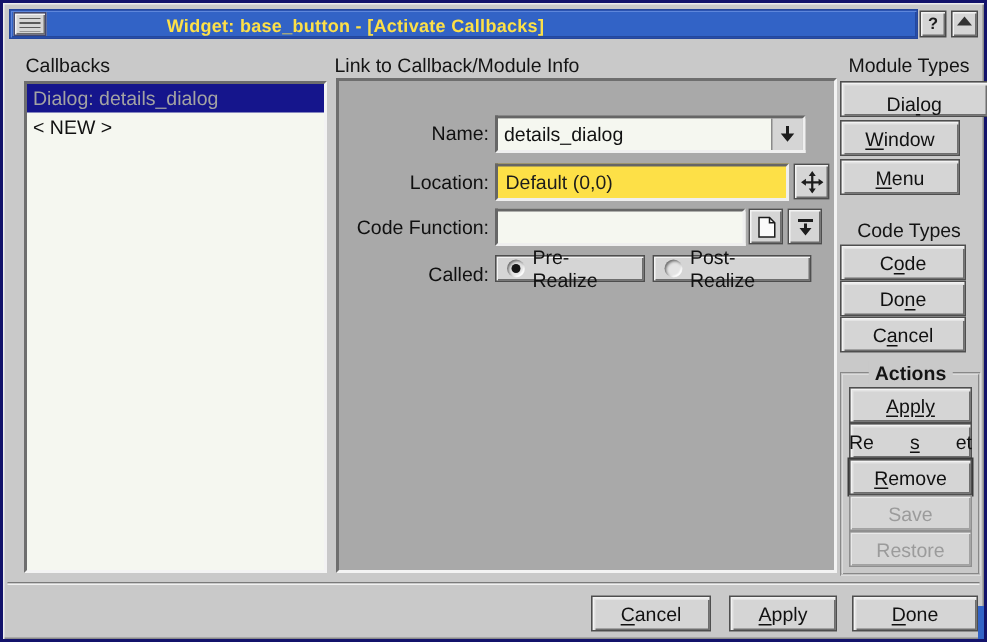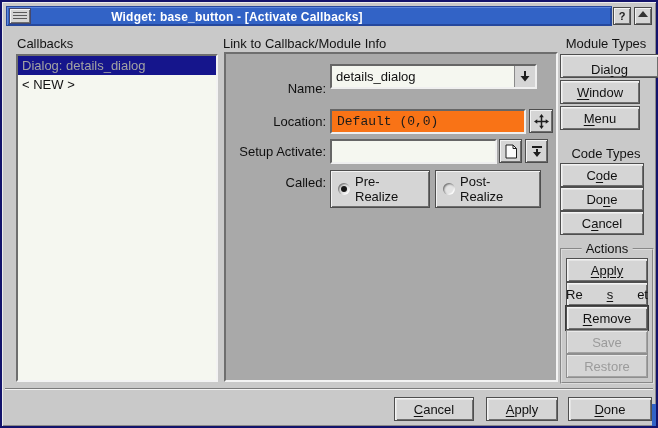"Widget: base_button - [Activate" .tb-title { color: #ffffff -> #fde047 }
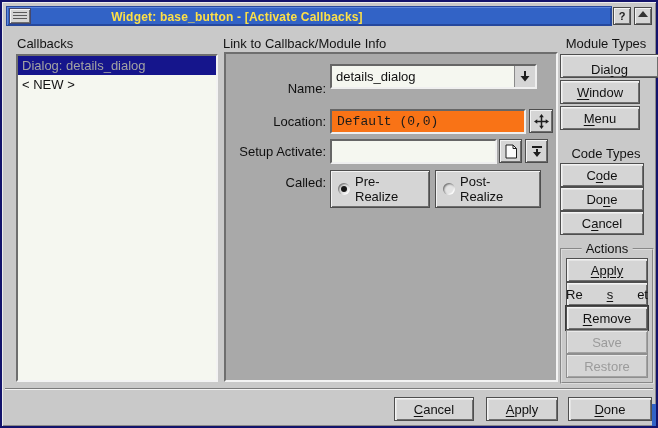"details_dialog" div.combo { top: 10px -> 23px }
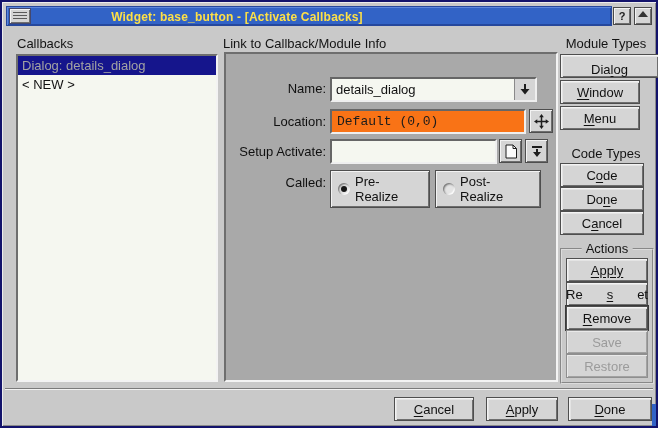"Default (0,0)" .flat-field { background: #f97316 -> #fde047; font-family: Liberation Mono, monospace -> none }
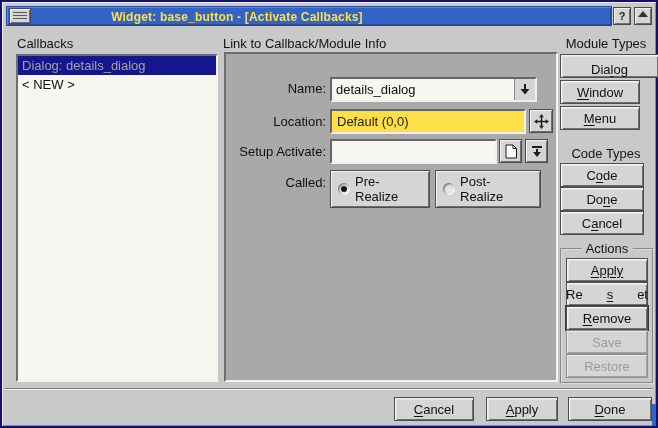"Setup Activate:" div.f-label { text: Setup Activate -> Code Function }
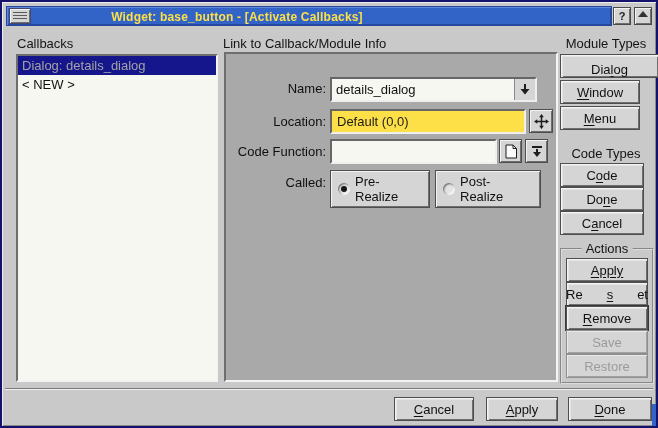"Pre-Realize" .toggle-box { height: 38px -> 18px }
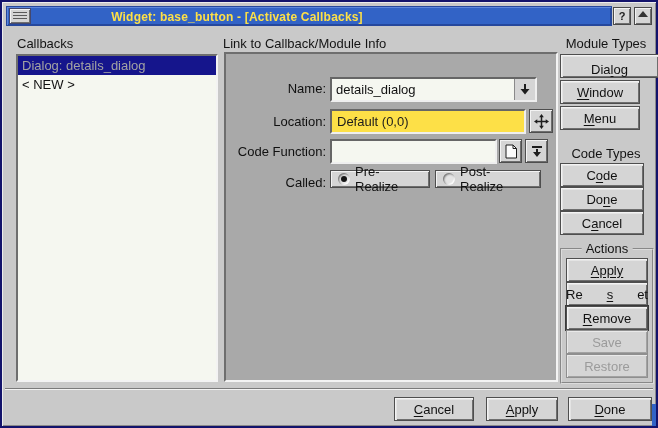"Actions" .group-title { font-weight: none -> bold }
